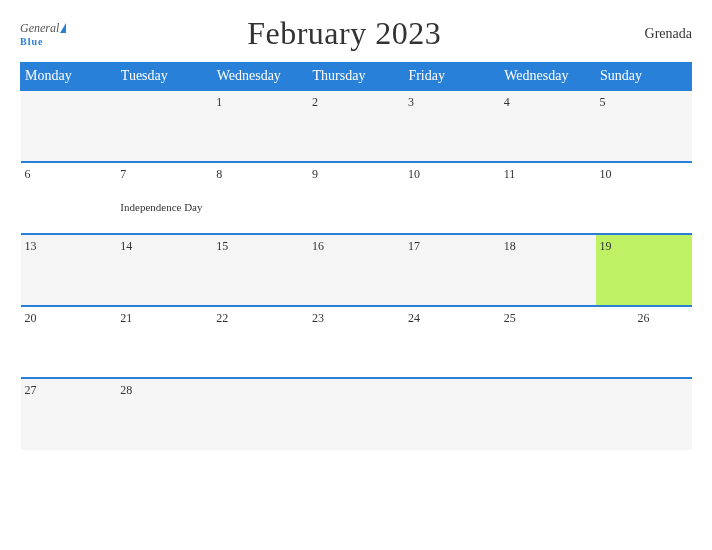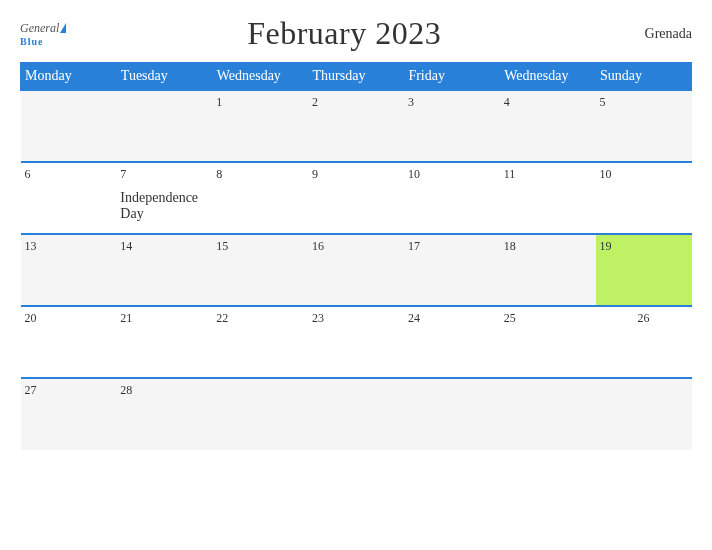"Independence Day" .event { font-size: 14px -> 11px; margin-top: 8px -> 19px }
